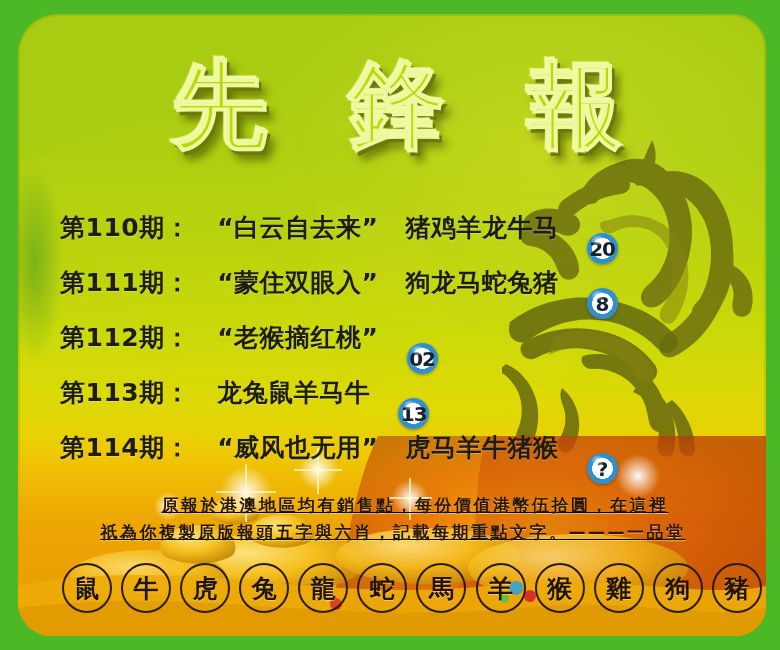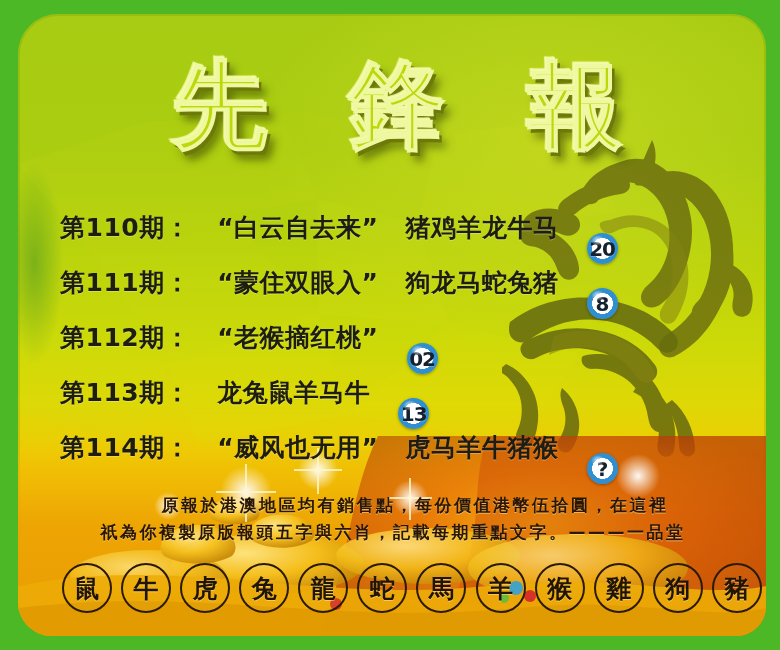"原報於港澳地區均有銷售點，每份價值港幣伍拾圓，在這裡" .notice { text-decoration: none -> underline }
